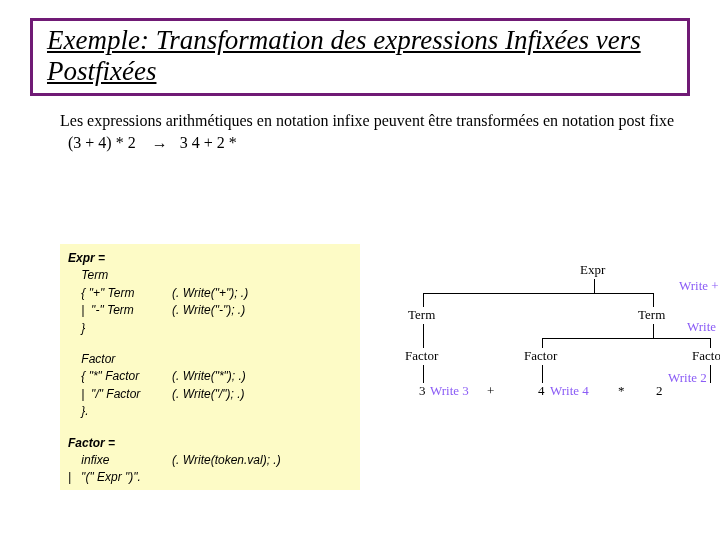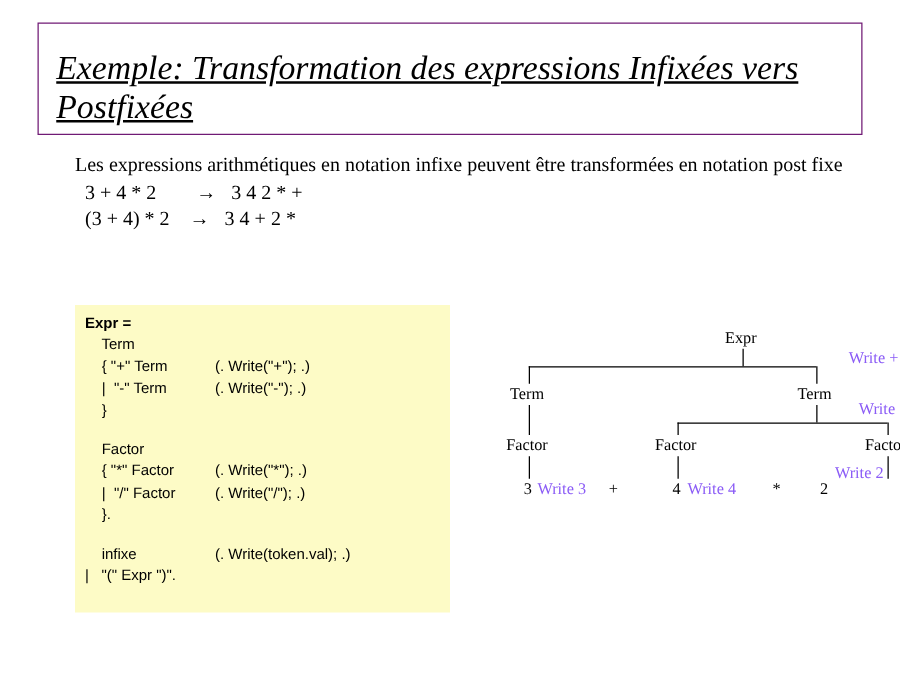"Exemple: Transformation des expressions" .title-box { border: 1px solid #701a75 -> 3px solid #701a75; padding: 20px 14px 6px 14px -> 4px 14px 6px 14px }
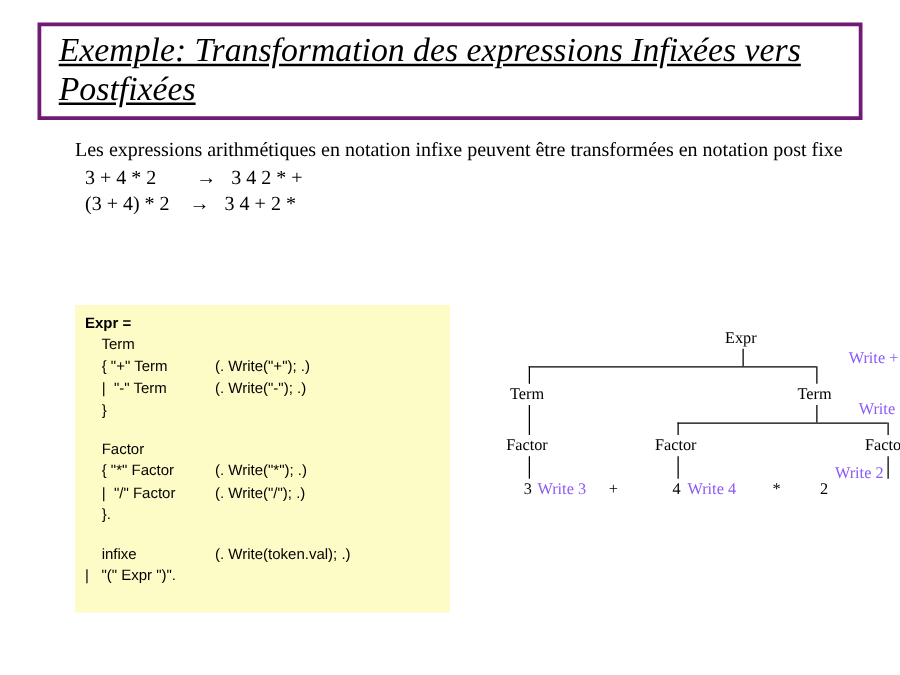"3 + 4 * 2" div.row { html: <div><span> 3 + 4 * 2</span> <span>→</span><span> 3 4 2 * +</span></div> -> none }
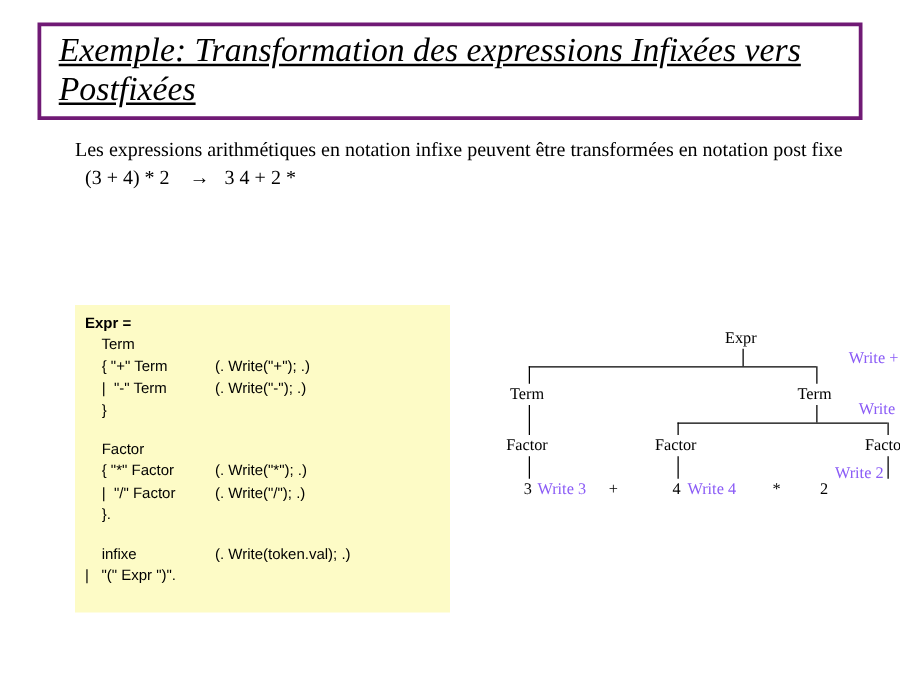"Expr =" .grammar-box { font-style: none -> italic }
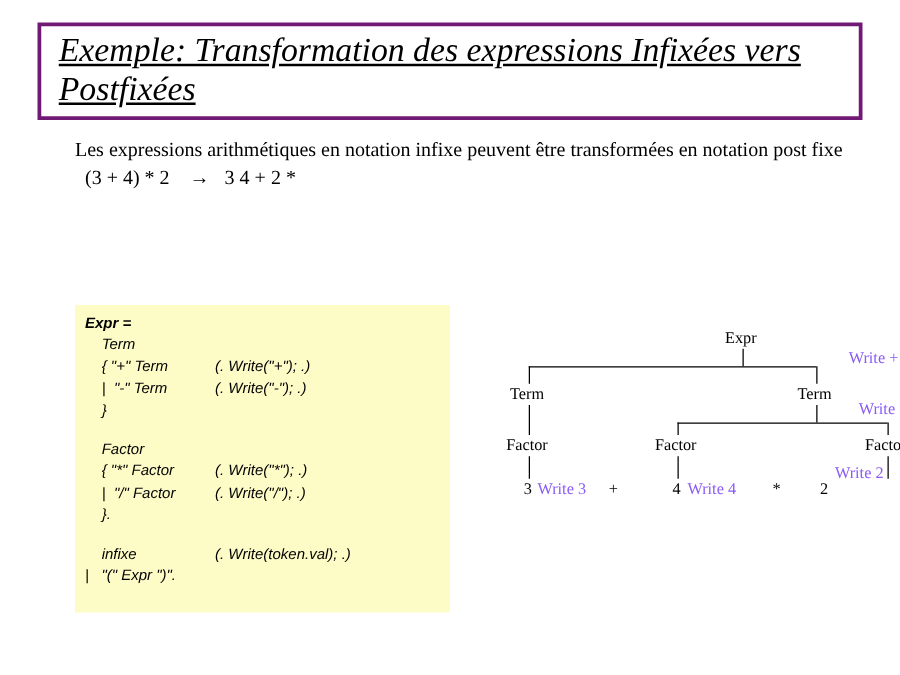"Factor =" div { html: none -> <div><b>Factor =</b></div> }
